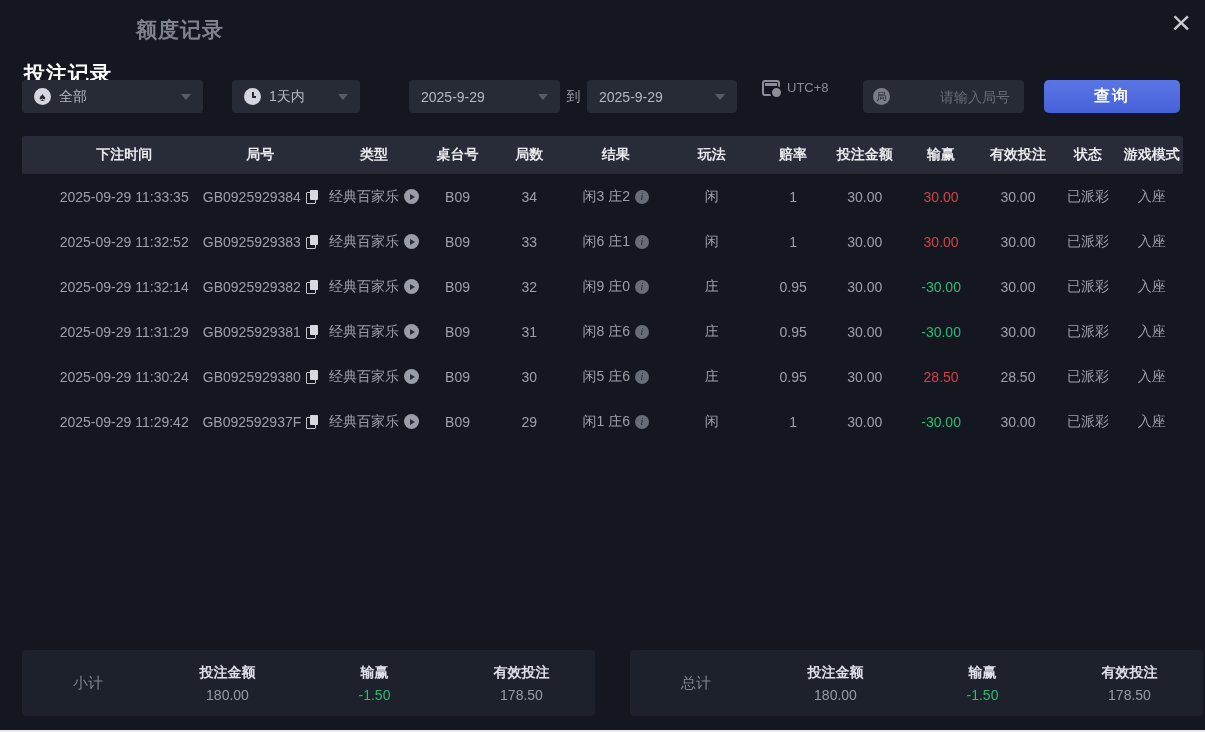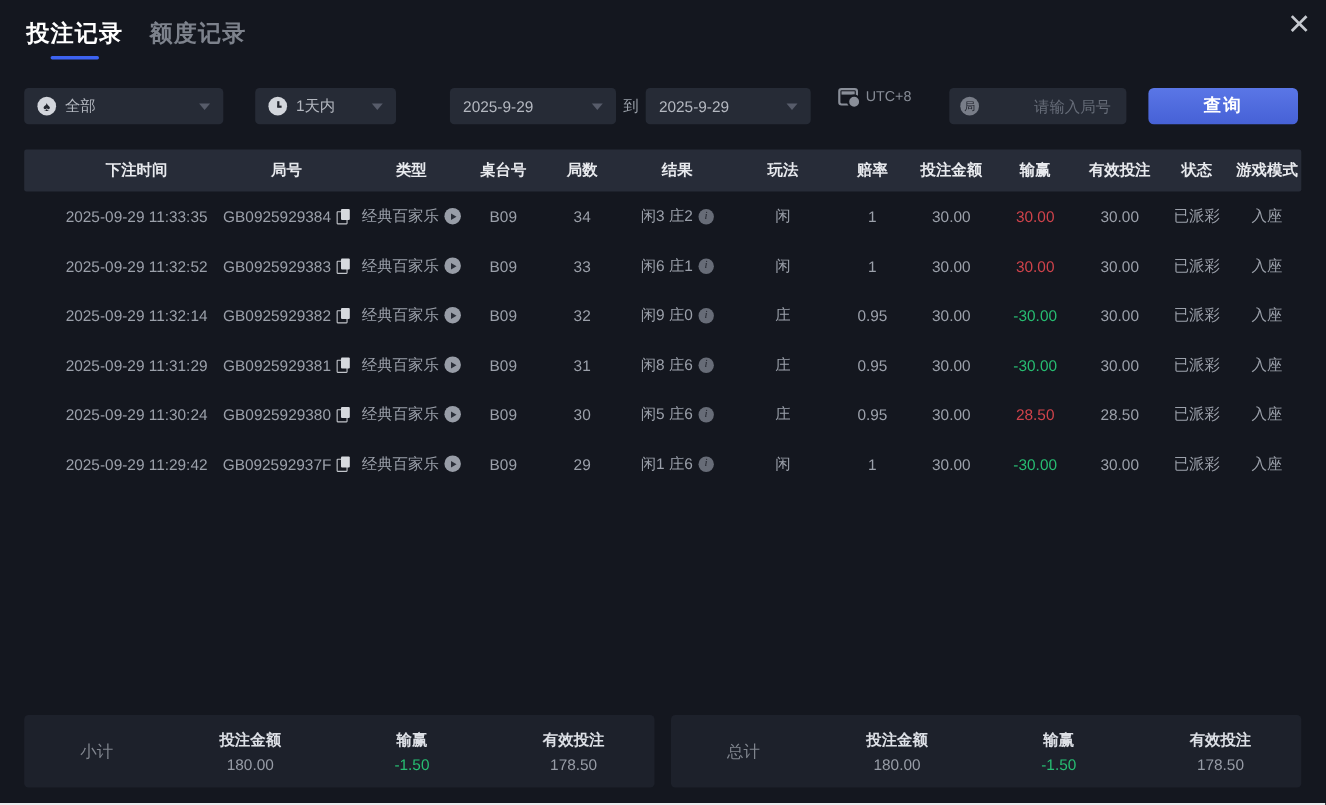"投注记录" .tab.active { margin-top: none -> 44px }
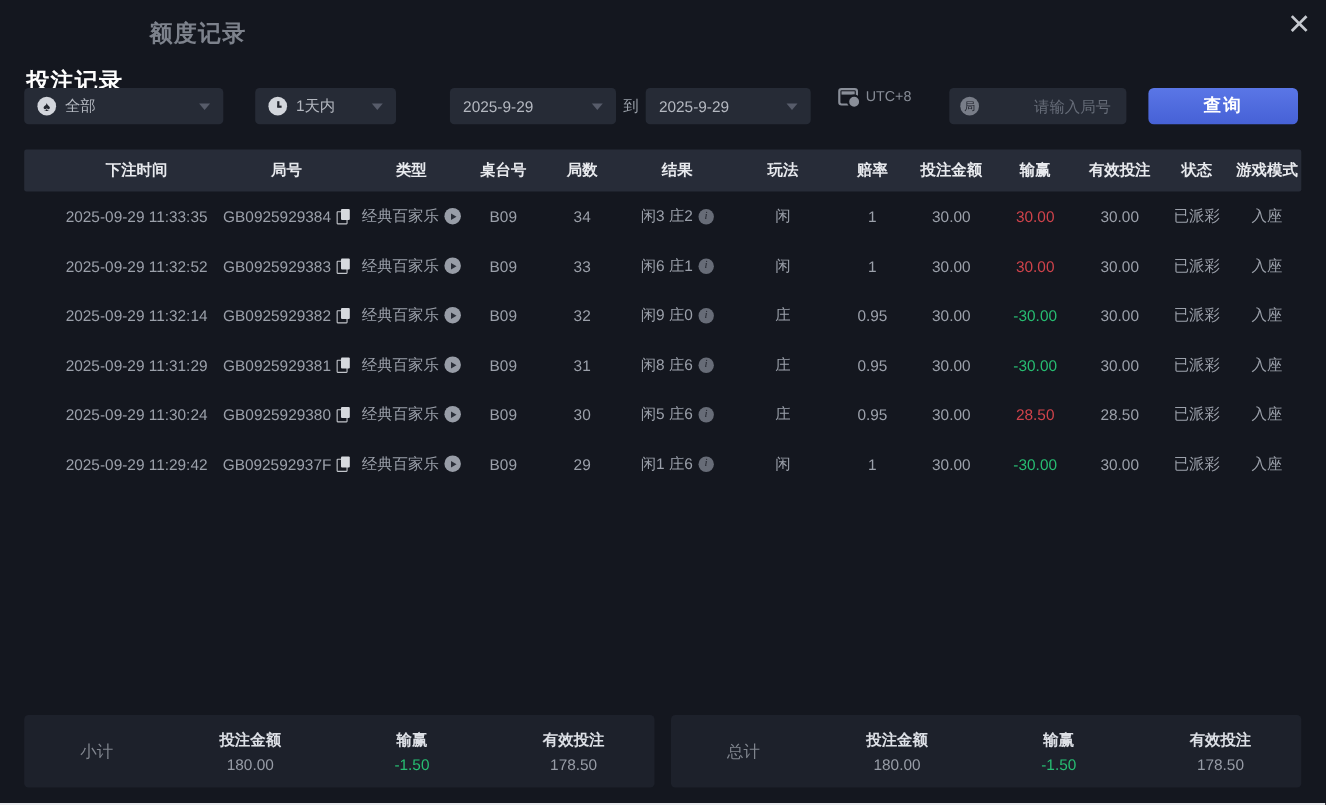"总计" .sum-tot { left: 610px -> 630px }
